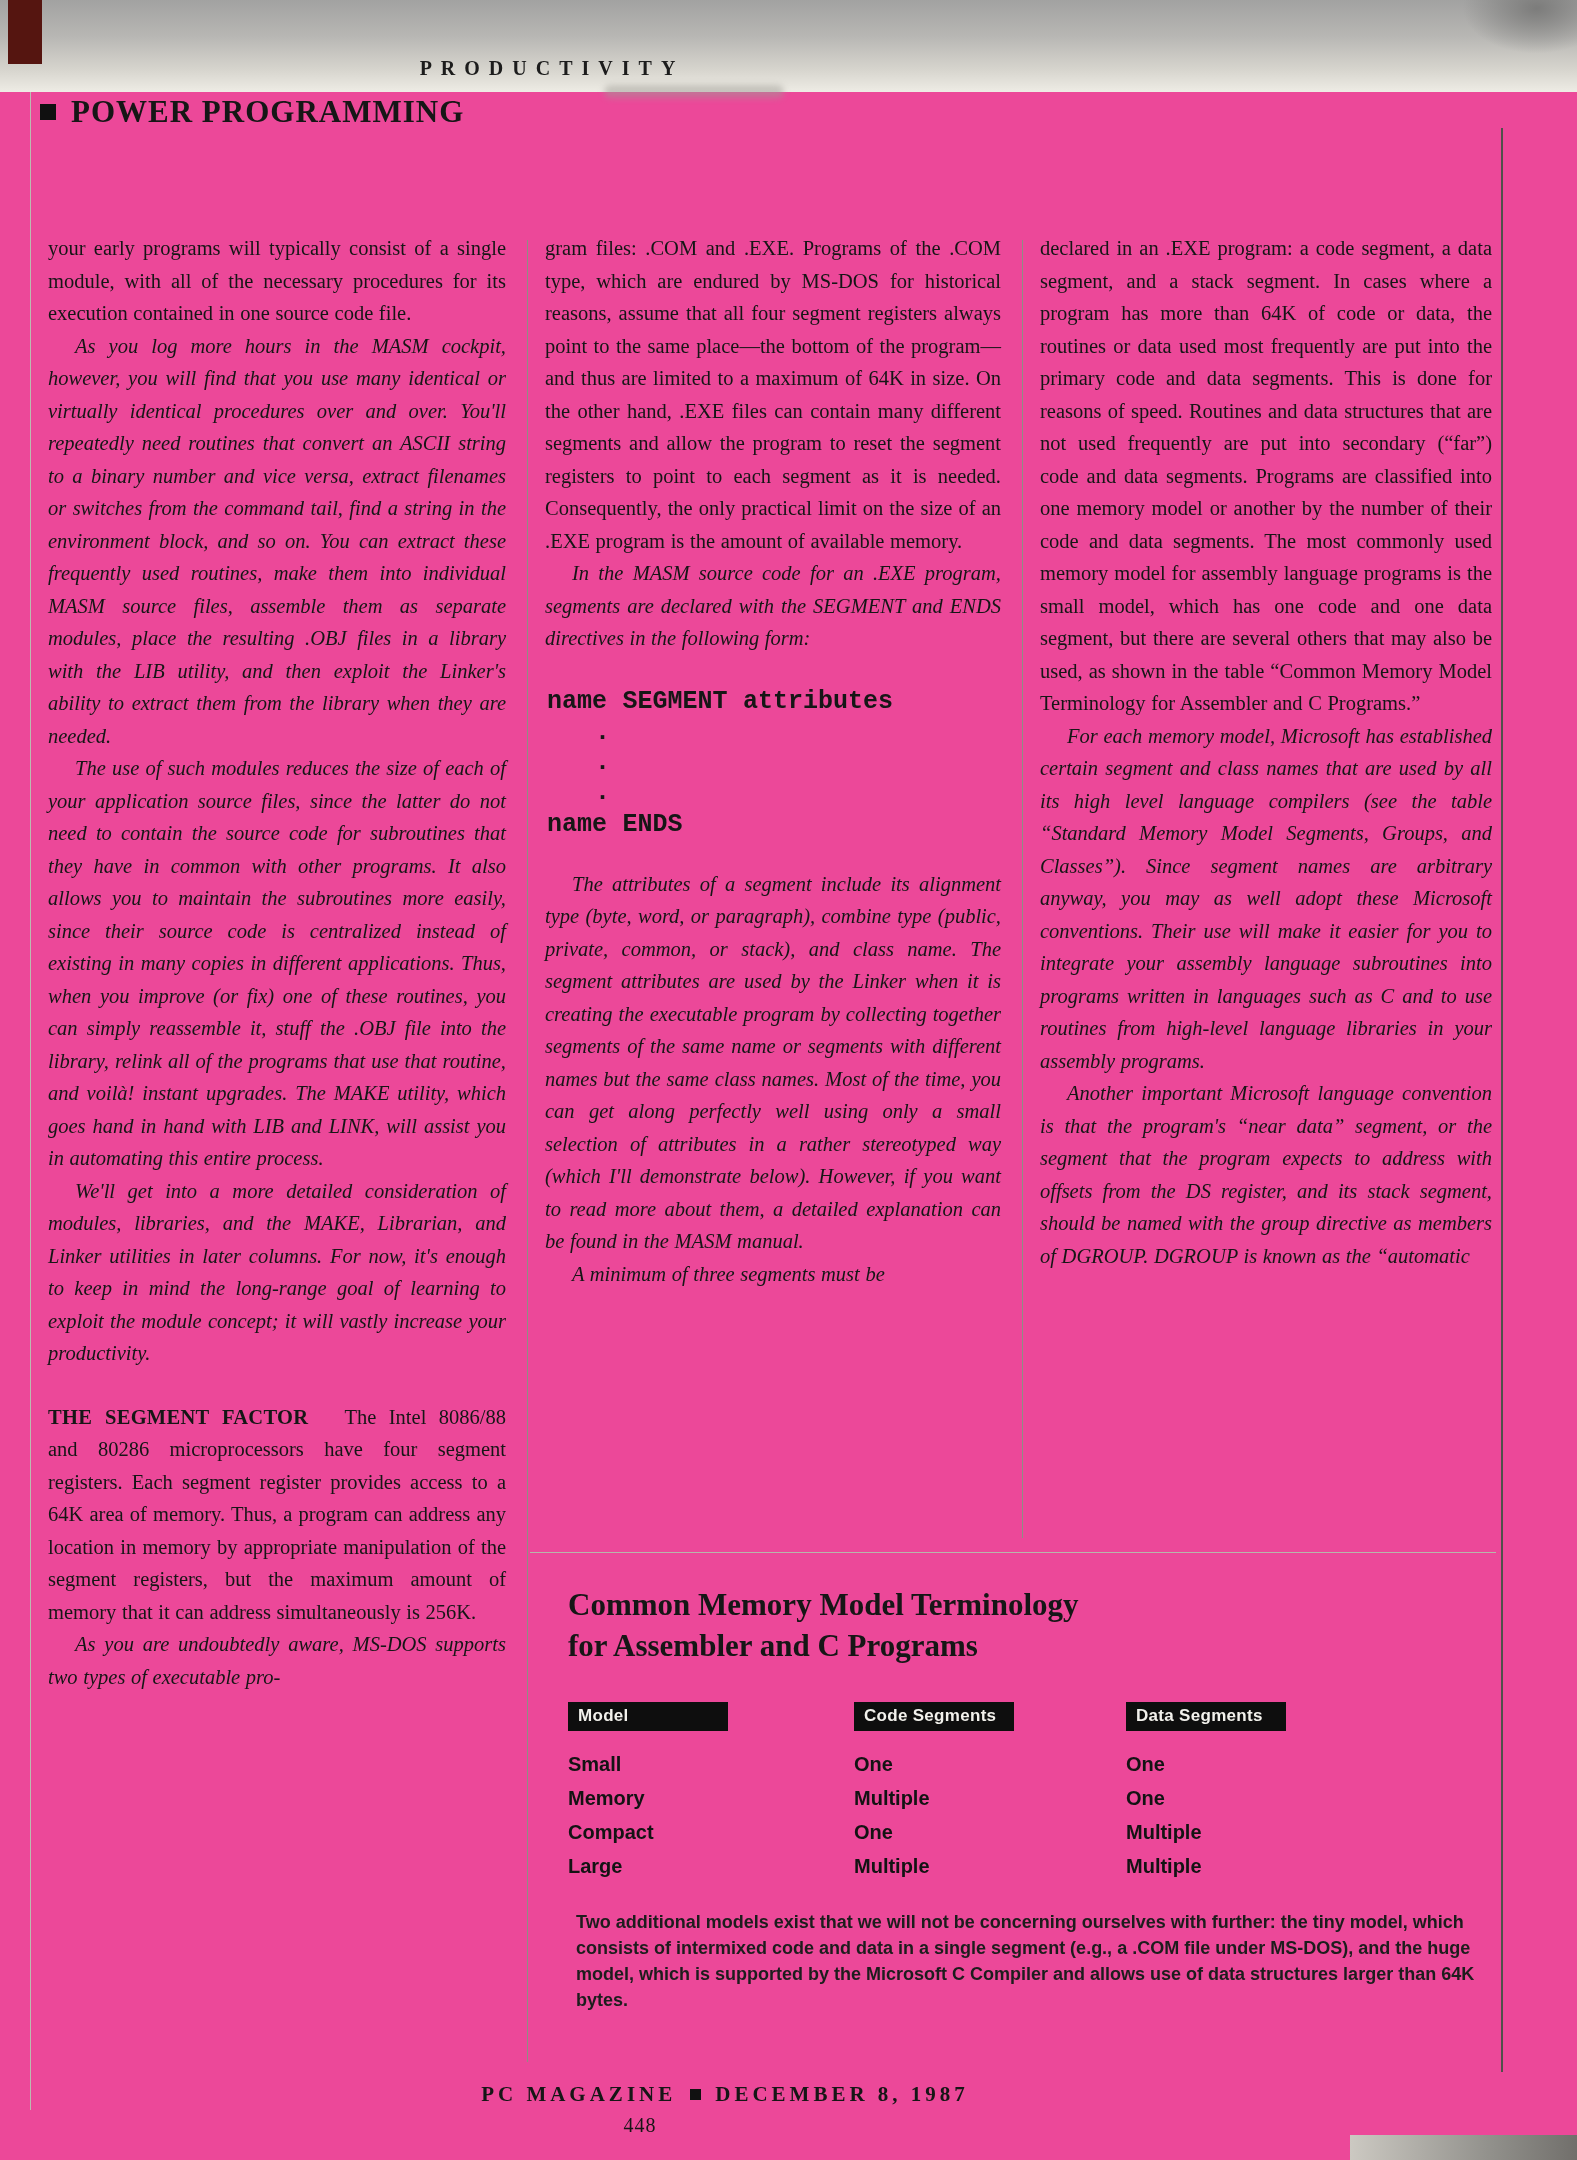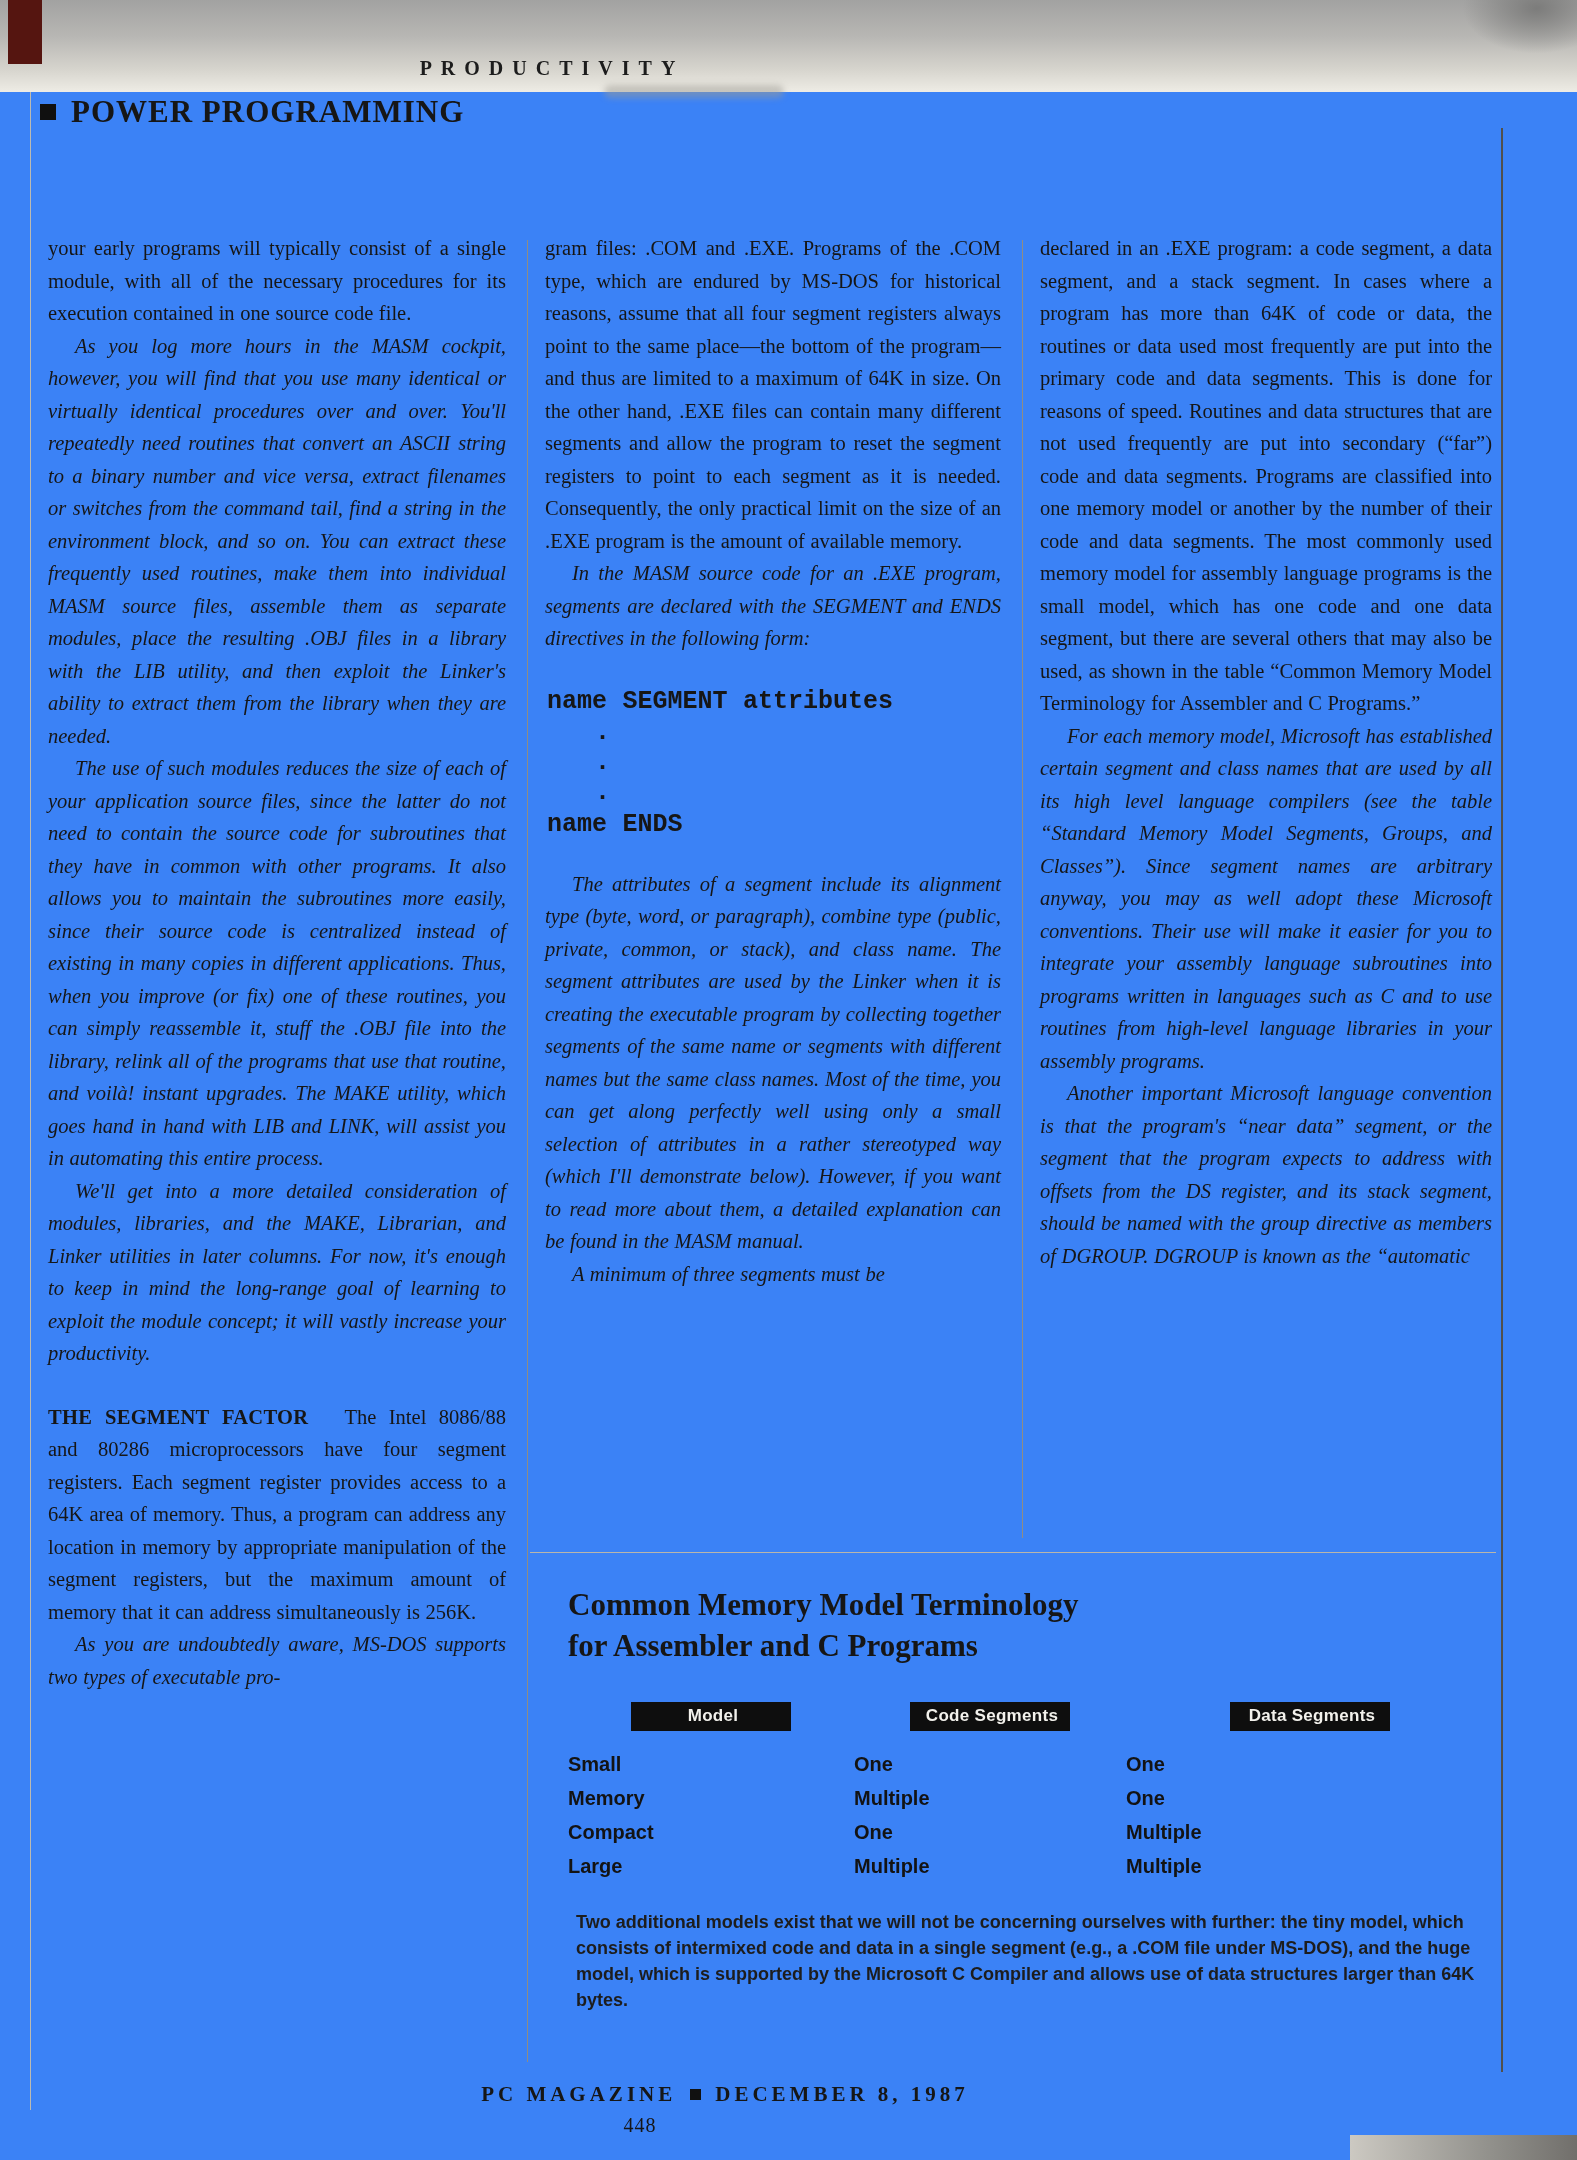"PRODUCTIVITY" .page { background: #3b82f6 -> #ec4899 }
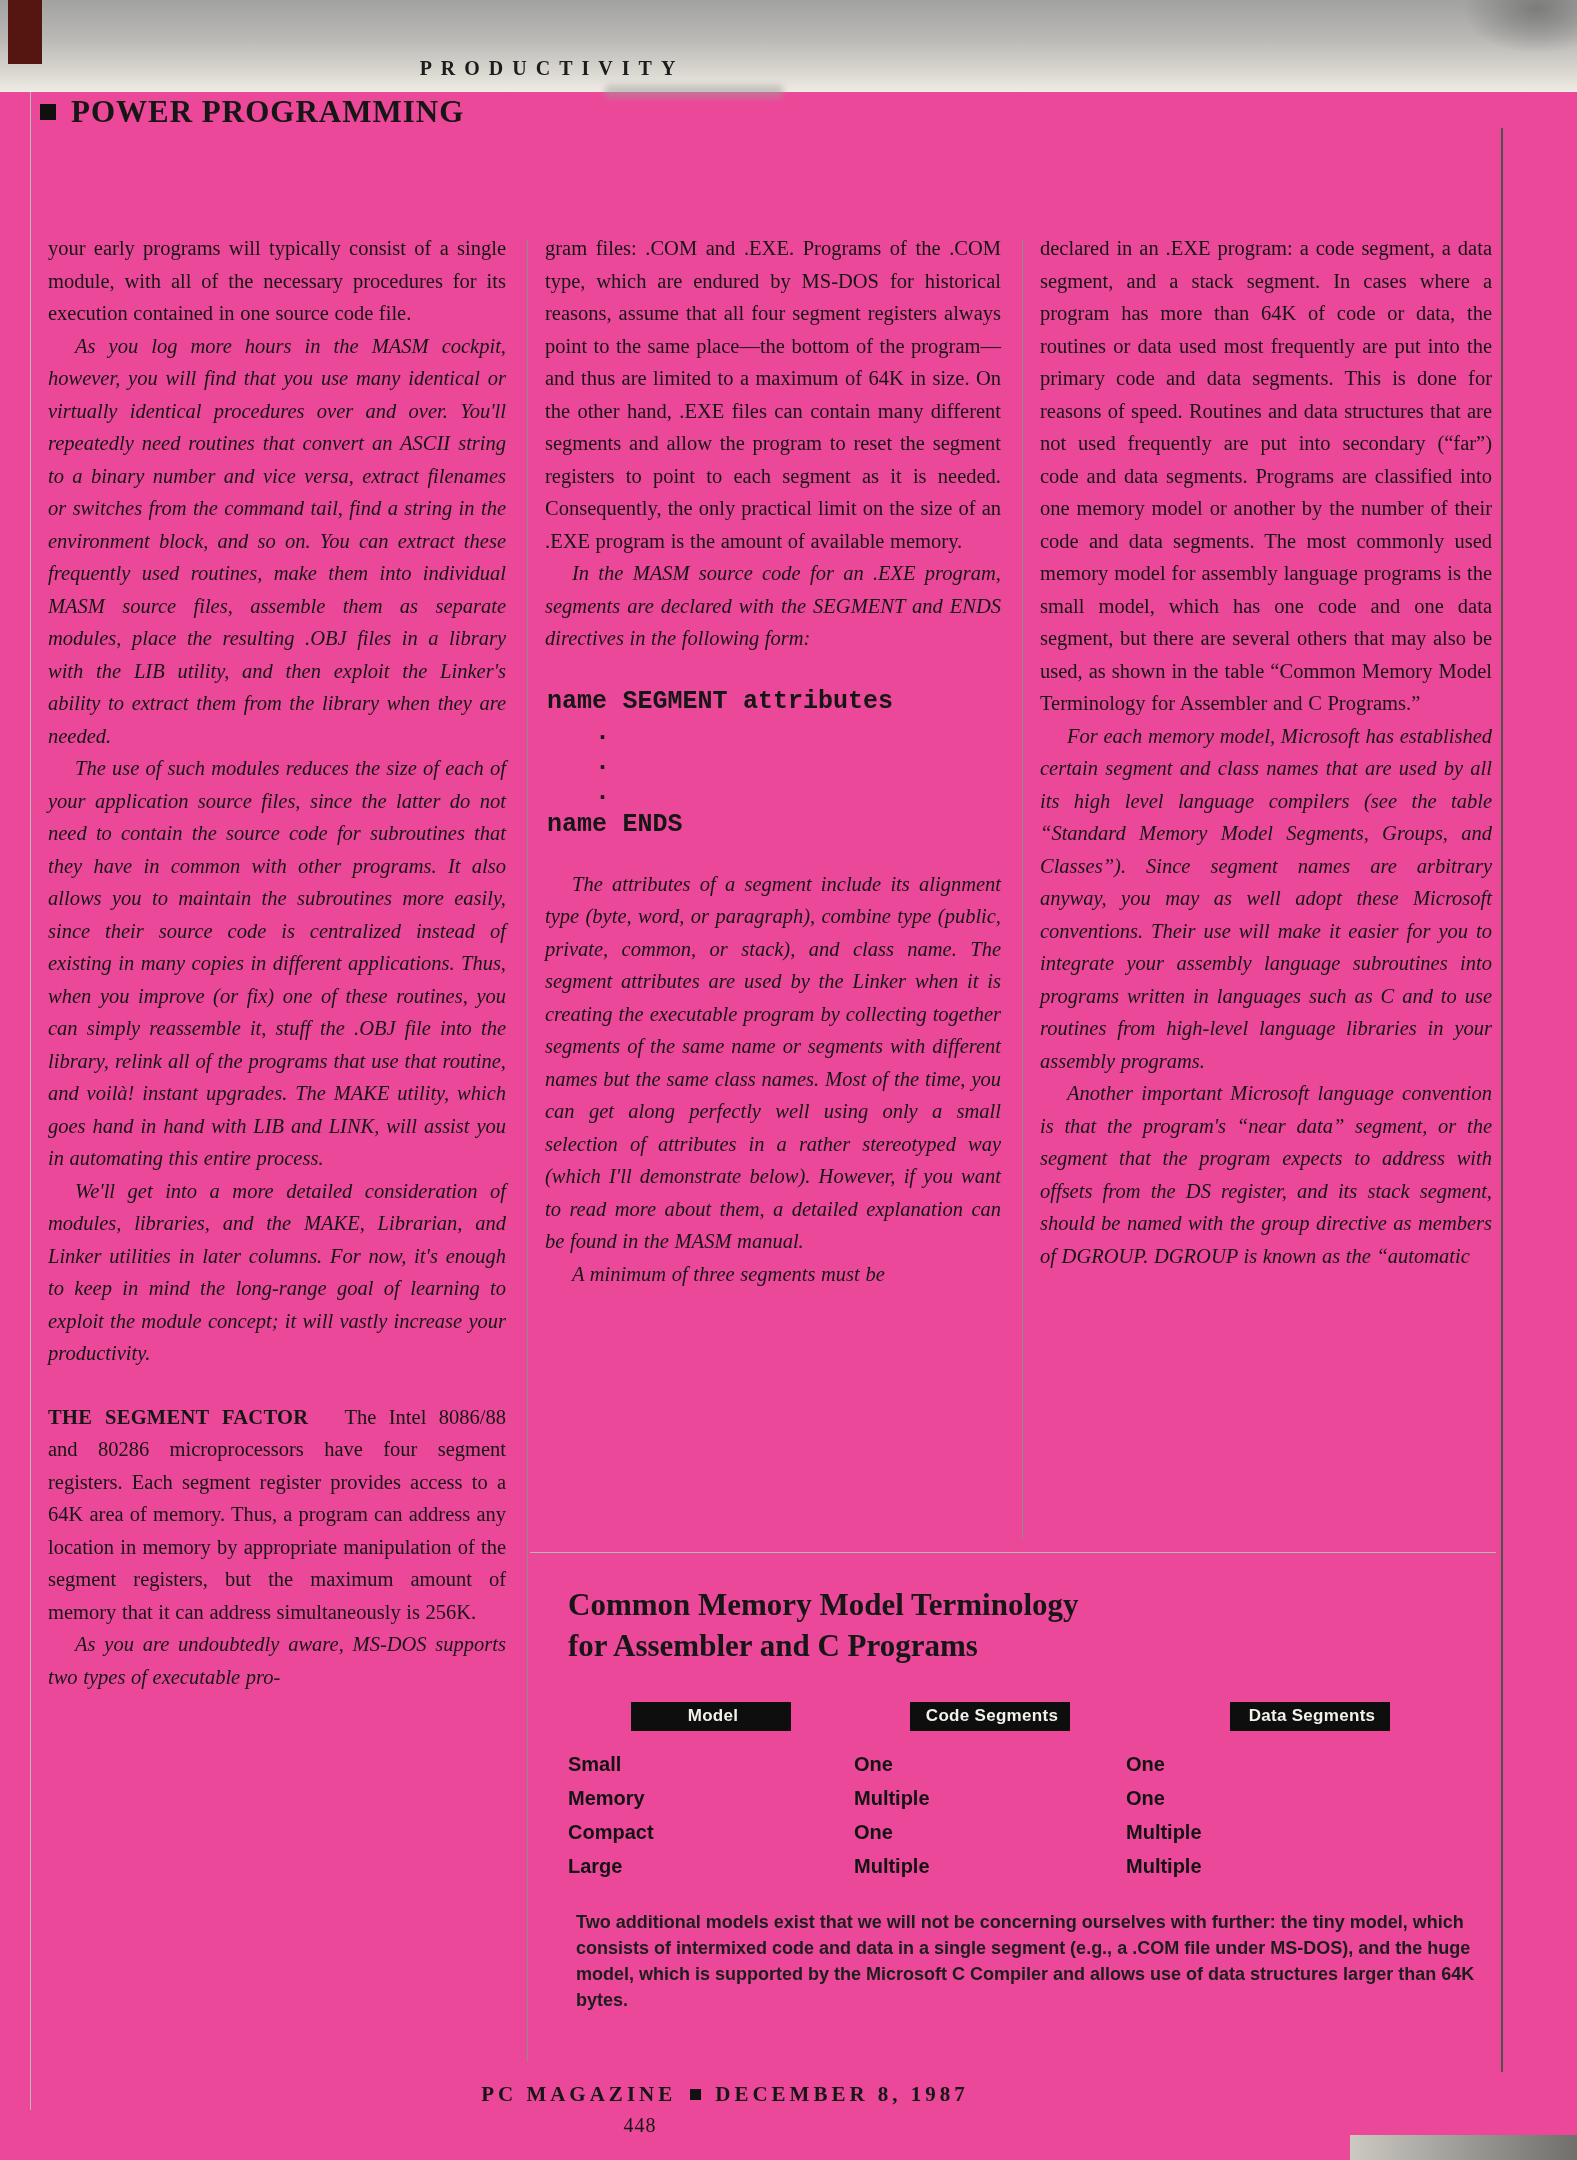"Model" .theadrow { text-align: center -> none }
